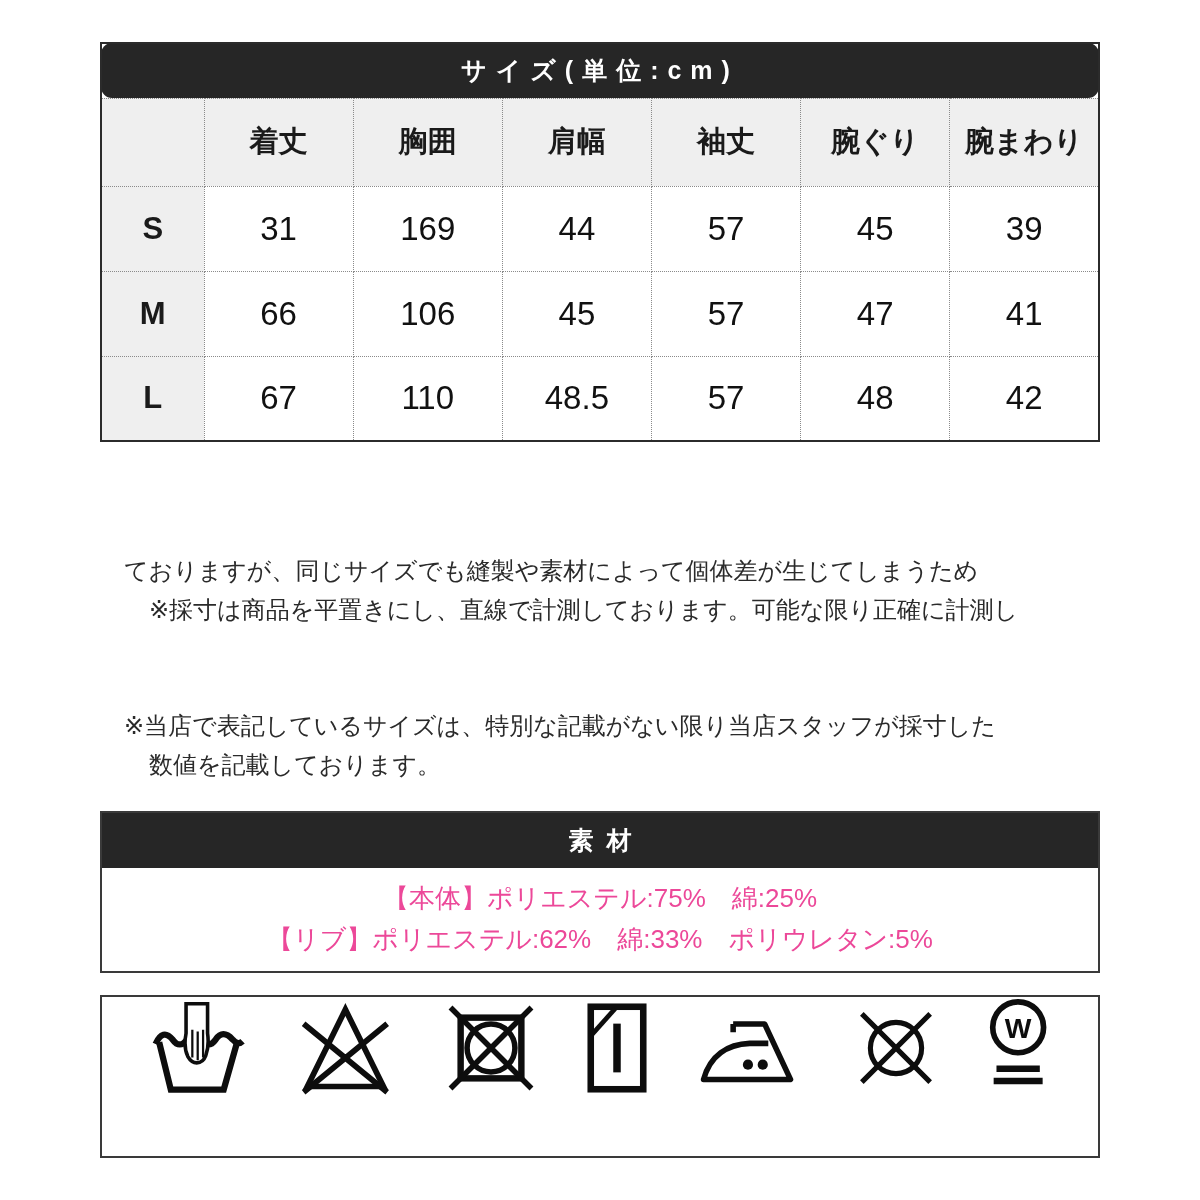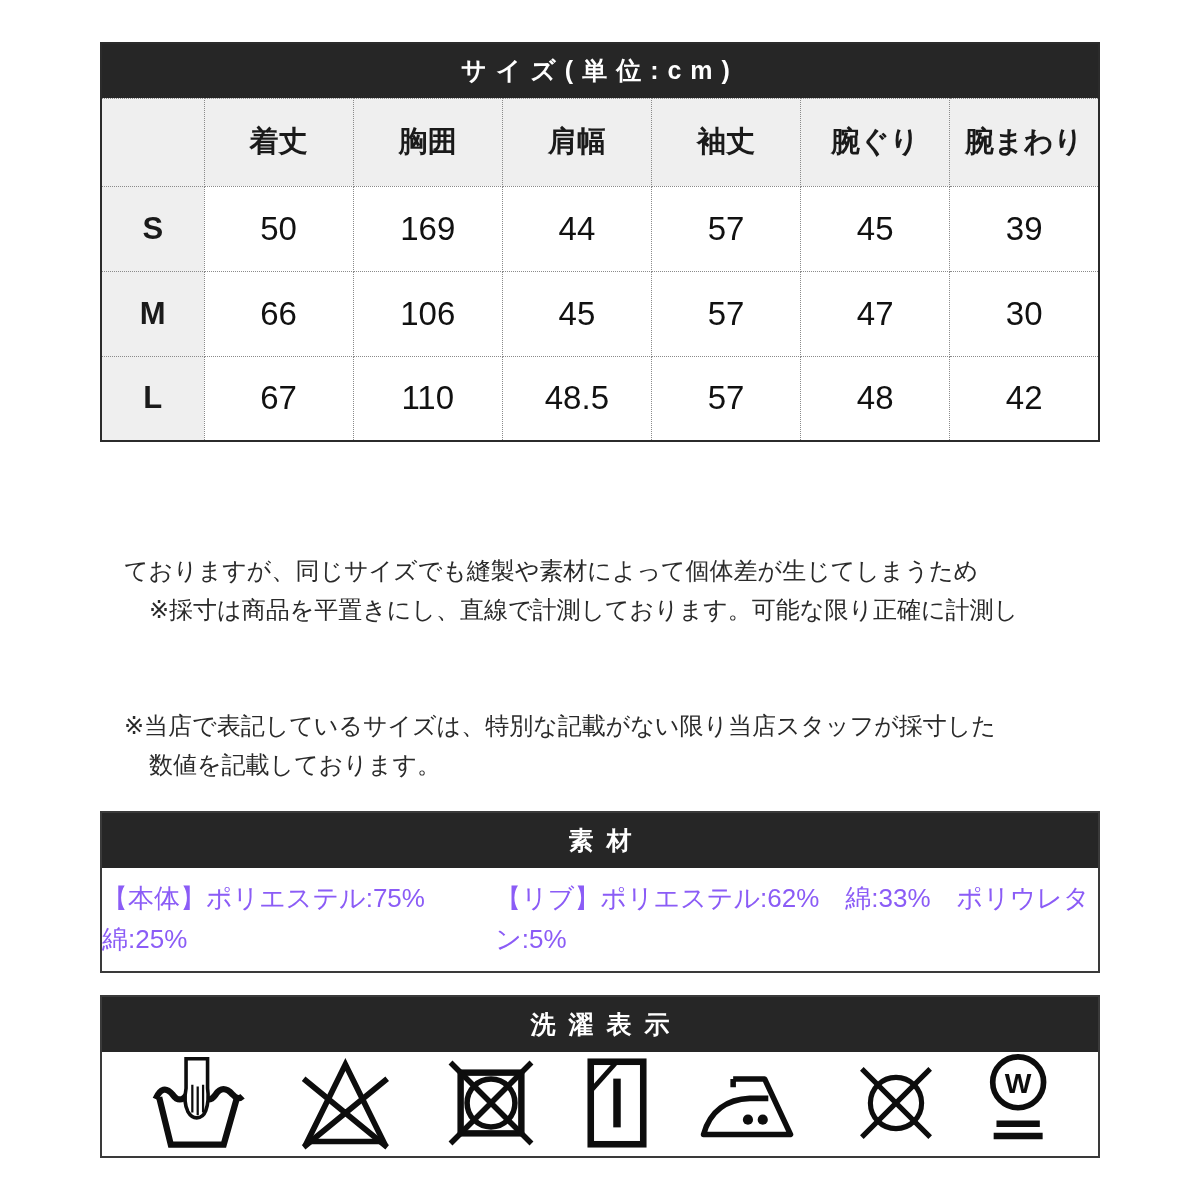"サイズ(単位:cm)" th.title-bar { border-radius: none -> 11px }
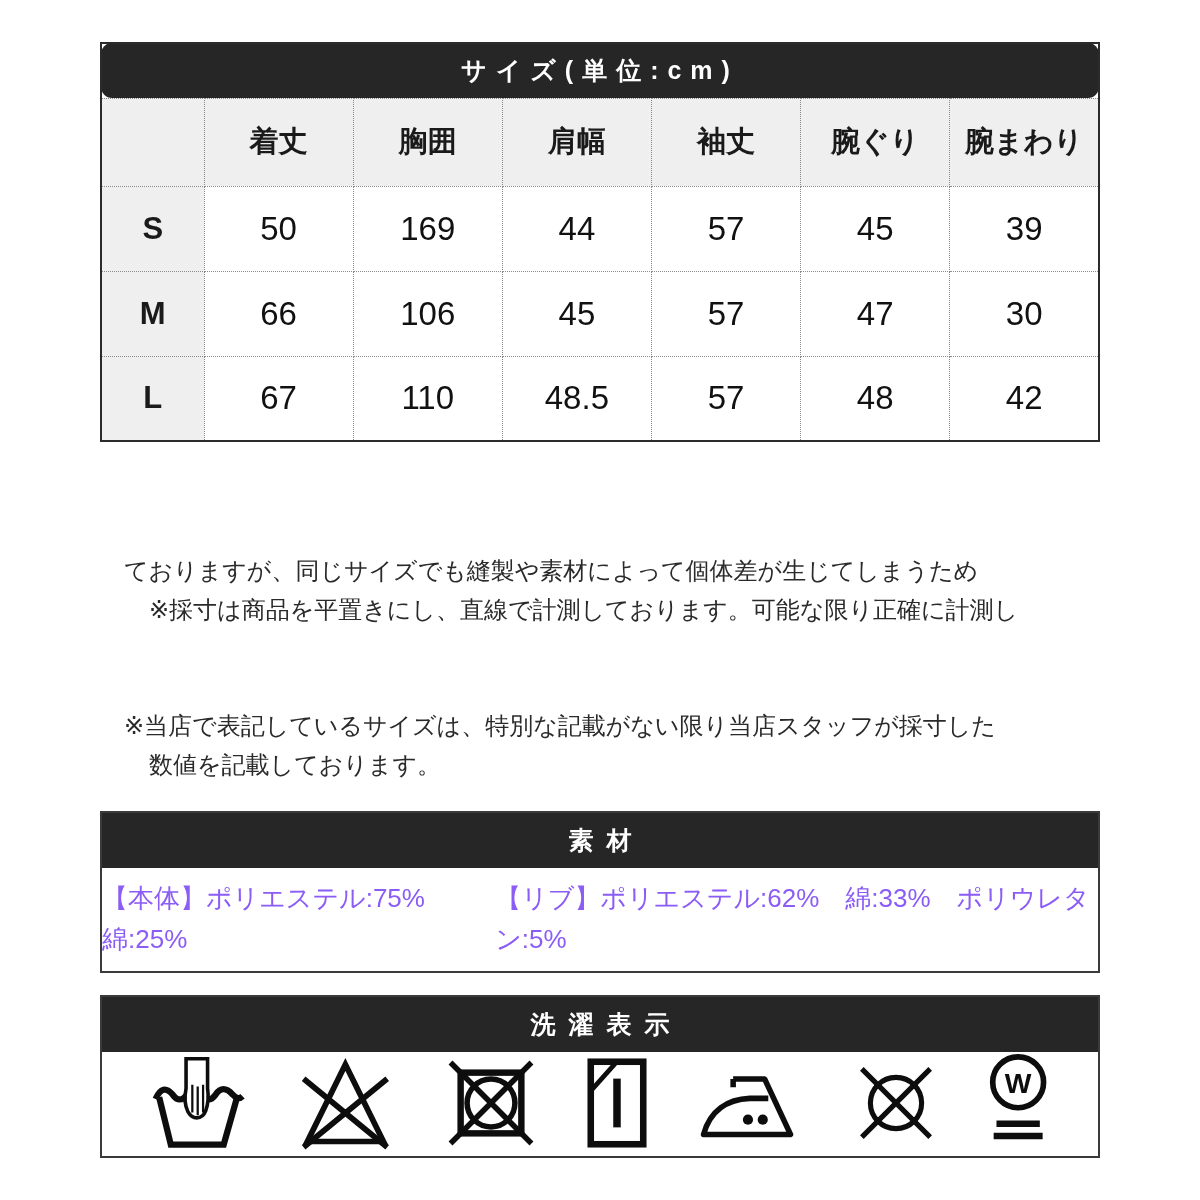"50" td { text: 50 -> 31 }
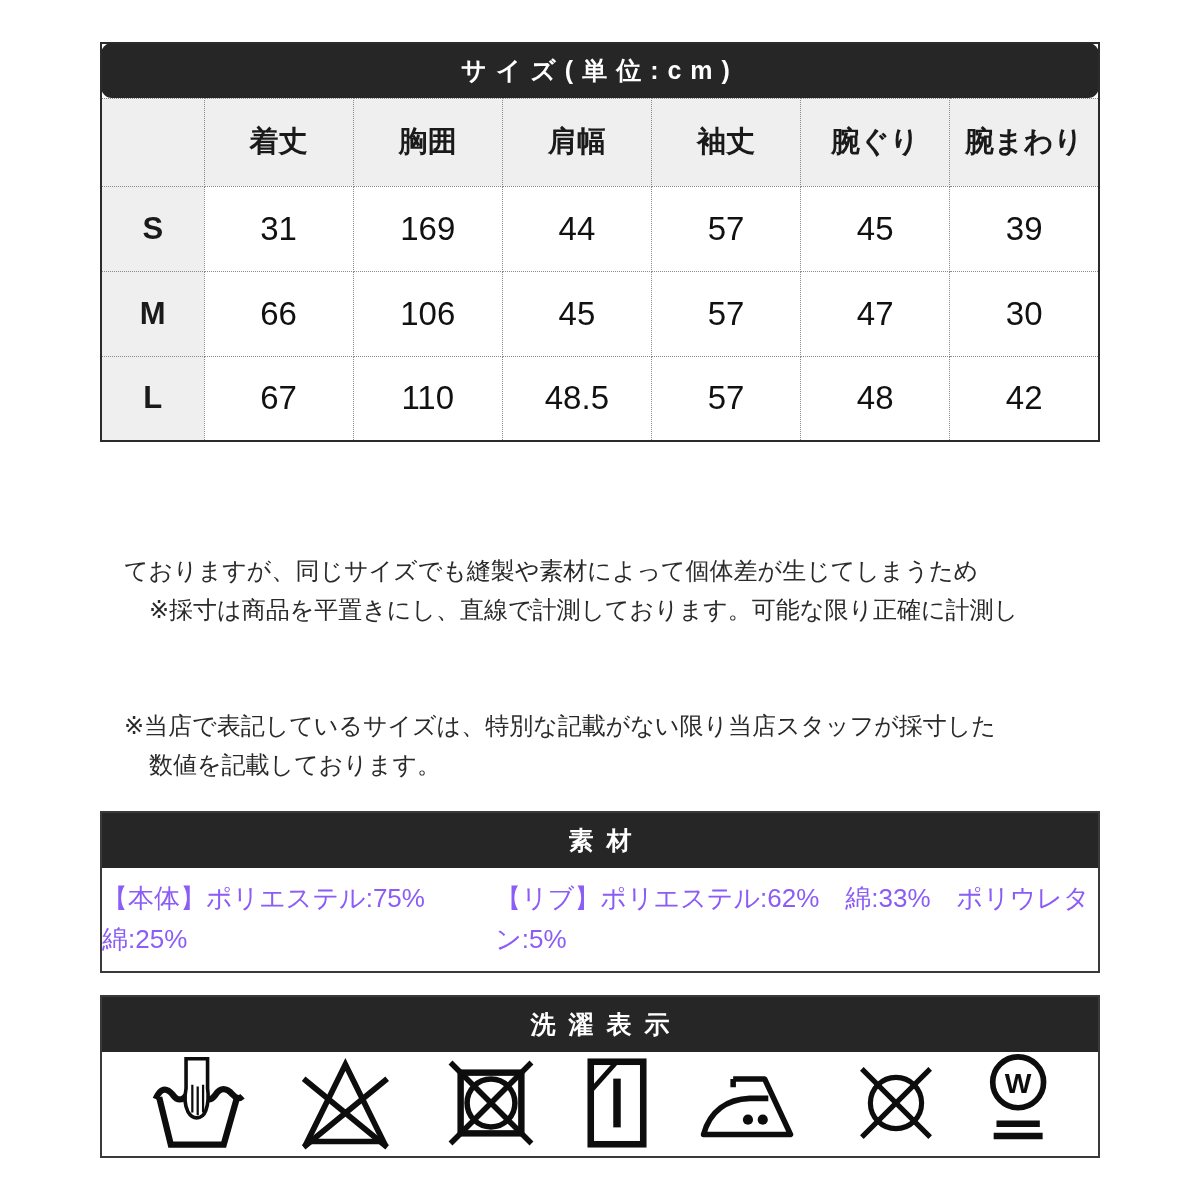"30" td { text: 30 -> 41 }
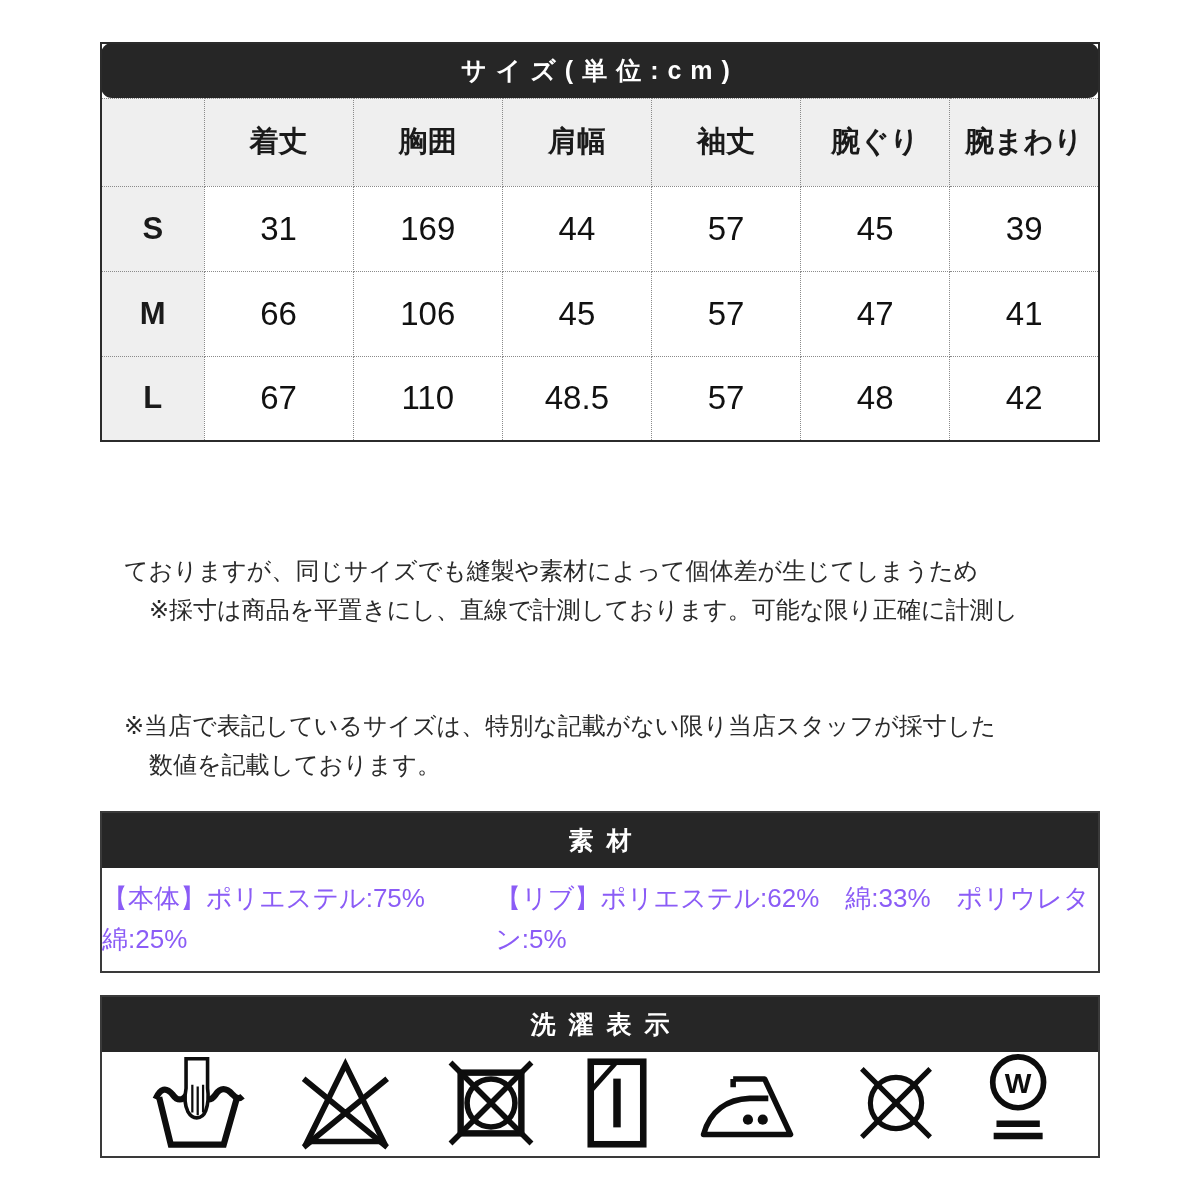"【本体】ポリエステル:75% 綿:25%" .material-lines { color: #8b5cf6 -> #ec4899; flex-direction: row -> column }
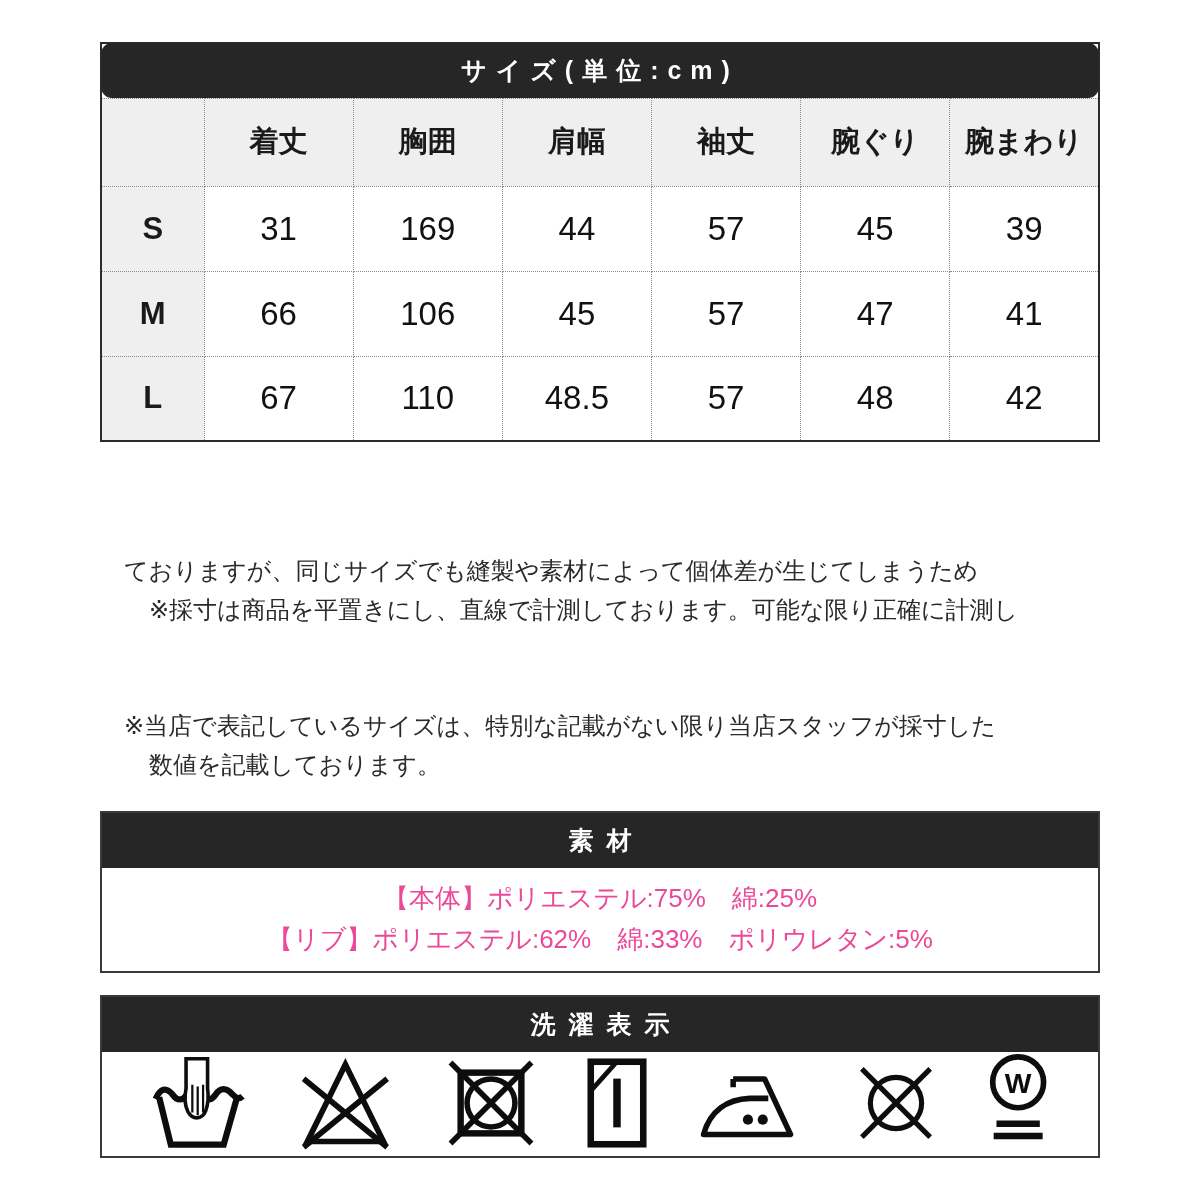"洗濯表示" div.bar { html: <div>洗濯表示</div> -> none }
